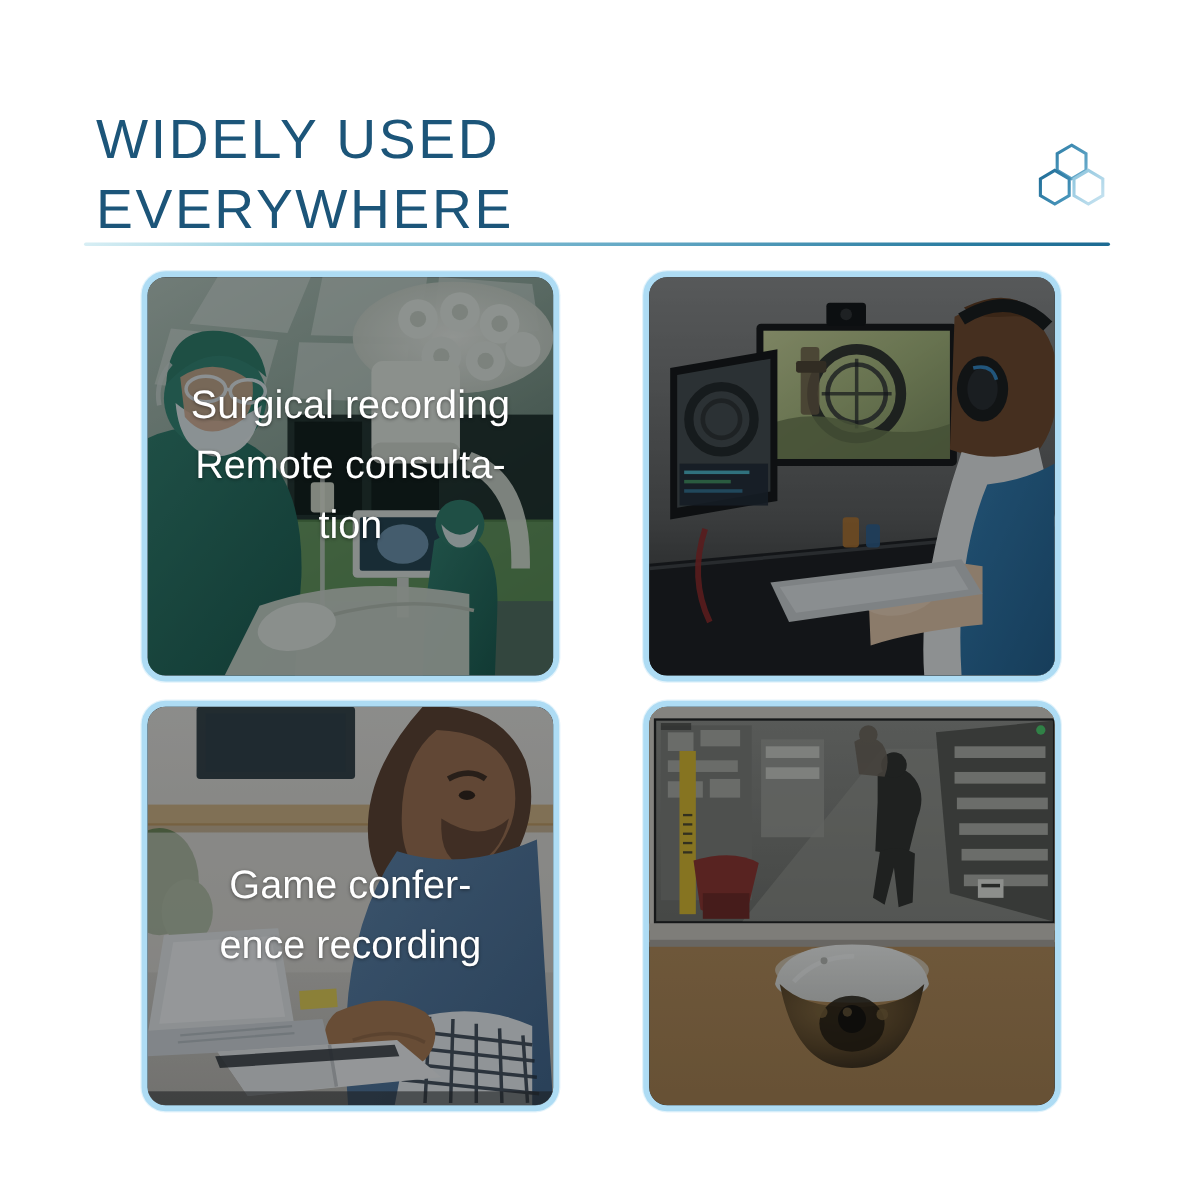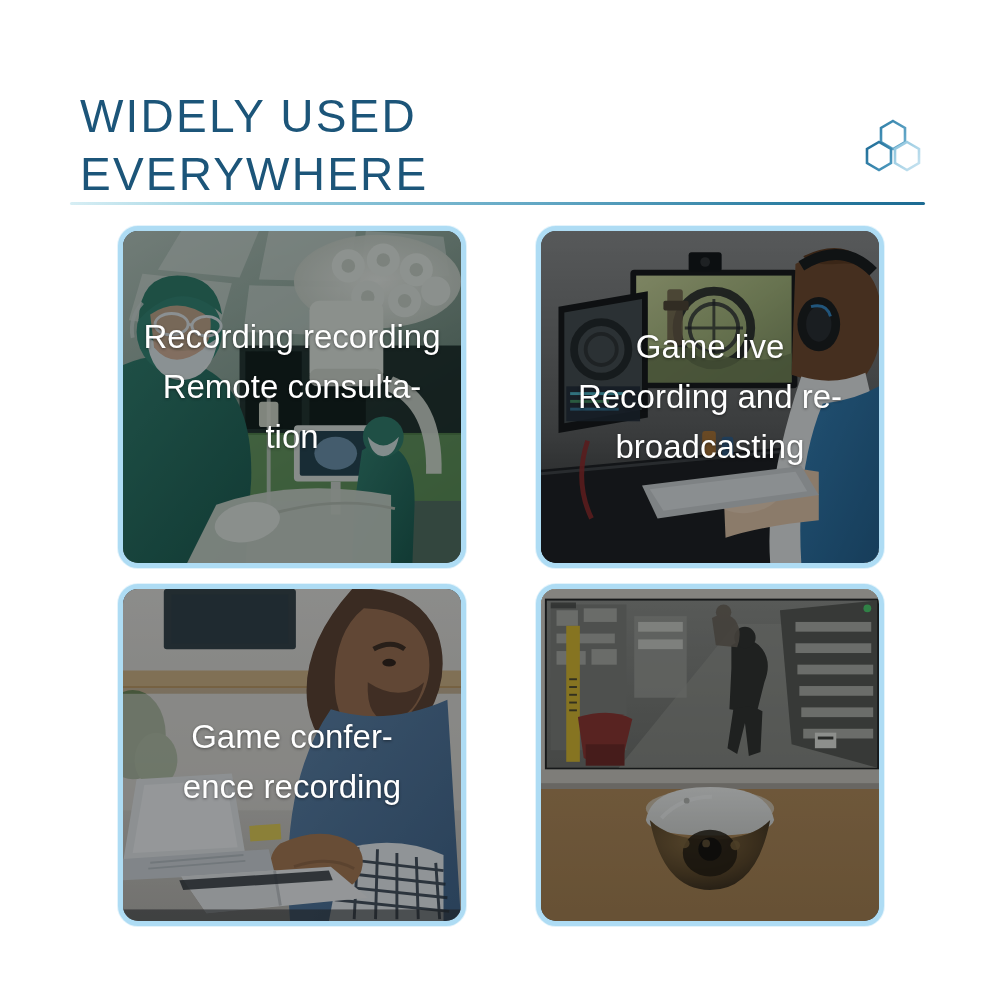"Recording recording" div.card-label { text: Recording -> Surgical }
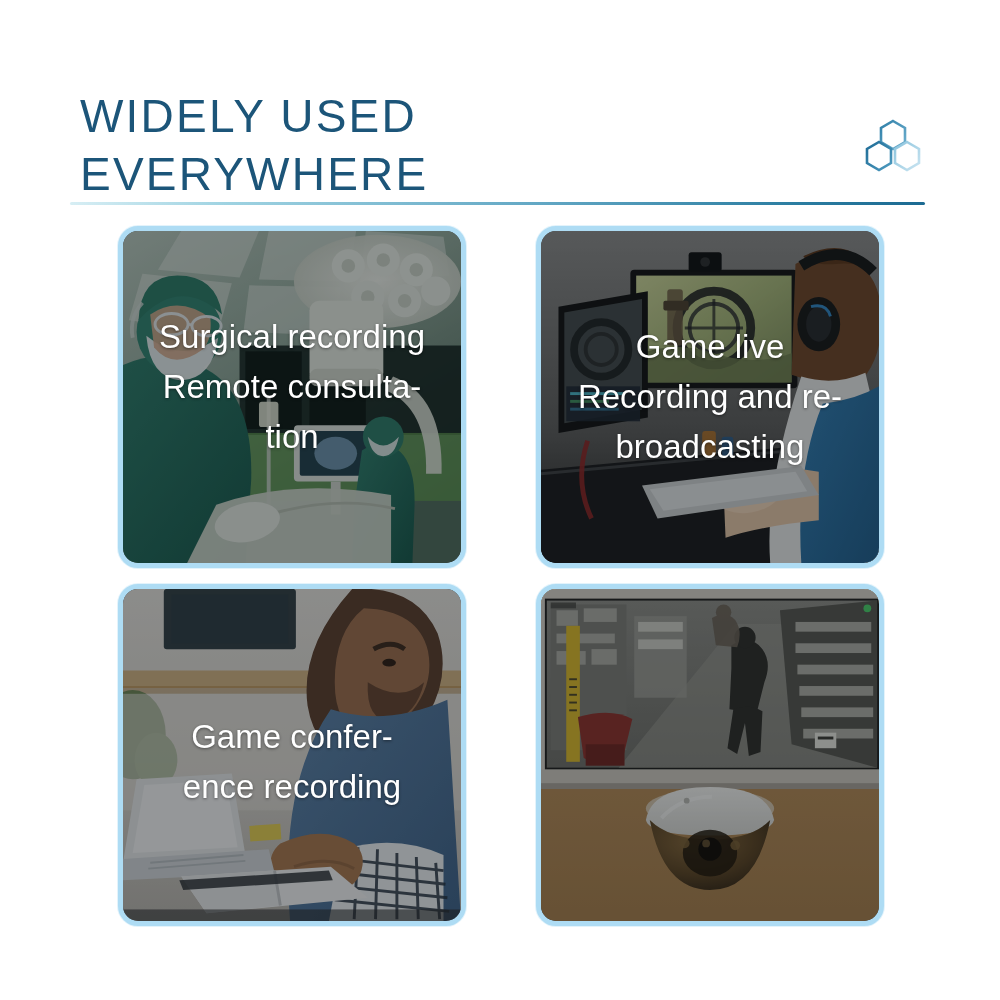"Game live" div.card-label { html: <div>Game live Recording and re- broadcasting</div> -> none }
